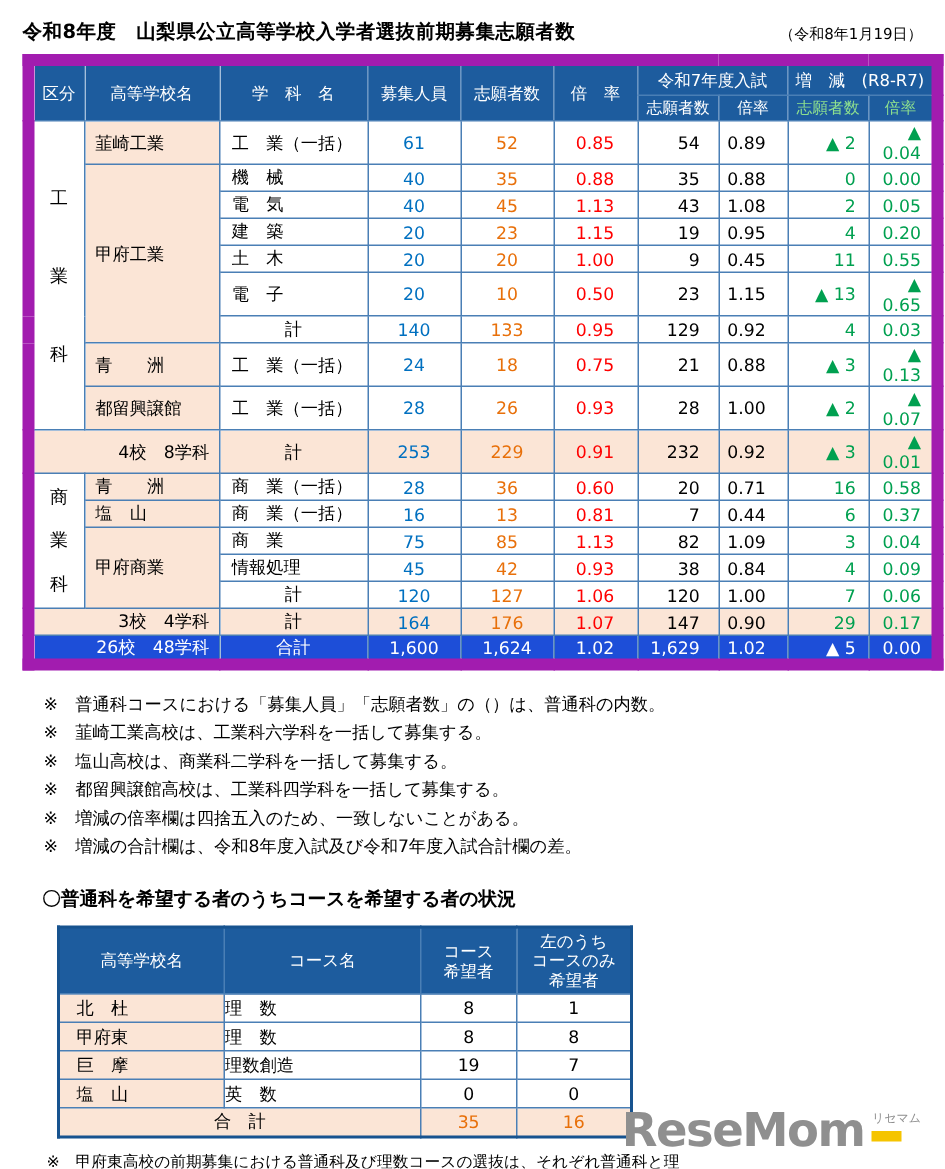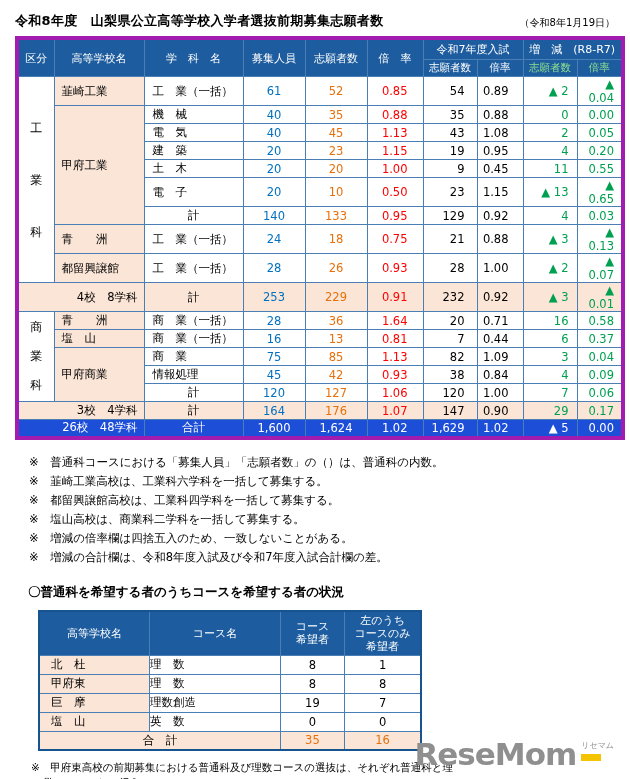"区分" .main-table { border: 4px solid #a21caf -> 8px solid #a21caf }
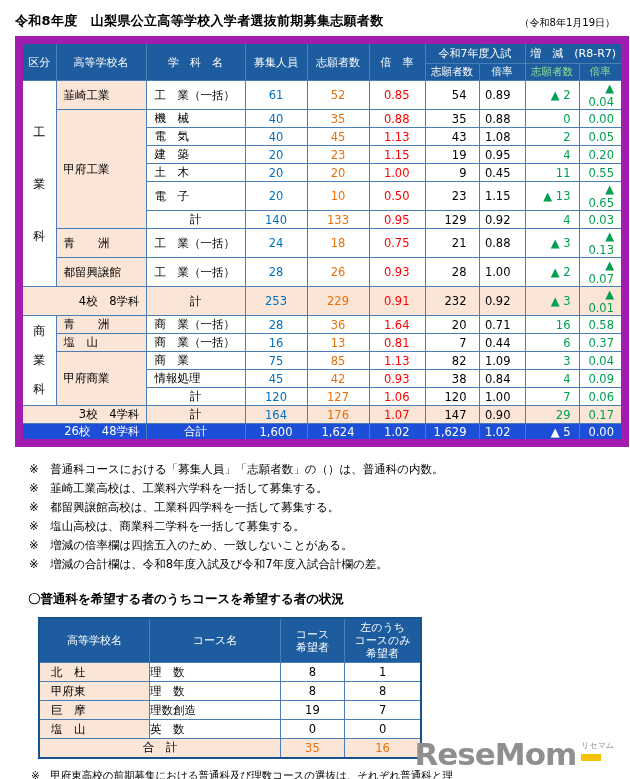"1.64" td.num { text: 1.64 -> 0.60 }
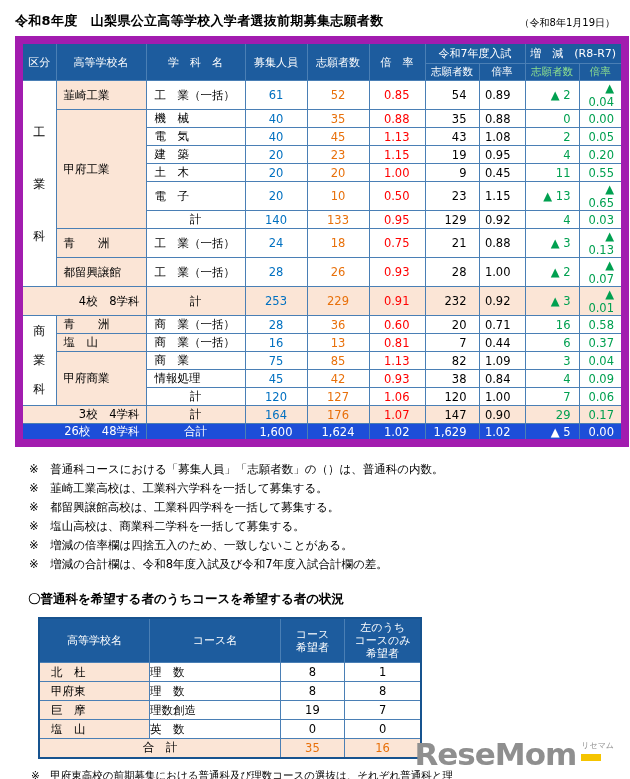"※ 都留興譲館高校は、工業科四学科を一括して募集する。" li { order: before "※ 塩山高校は、商業科二学科を一括して募集する。" -> after "※ 塩山高校は、商業科二学科を一括して募集する。" }
